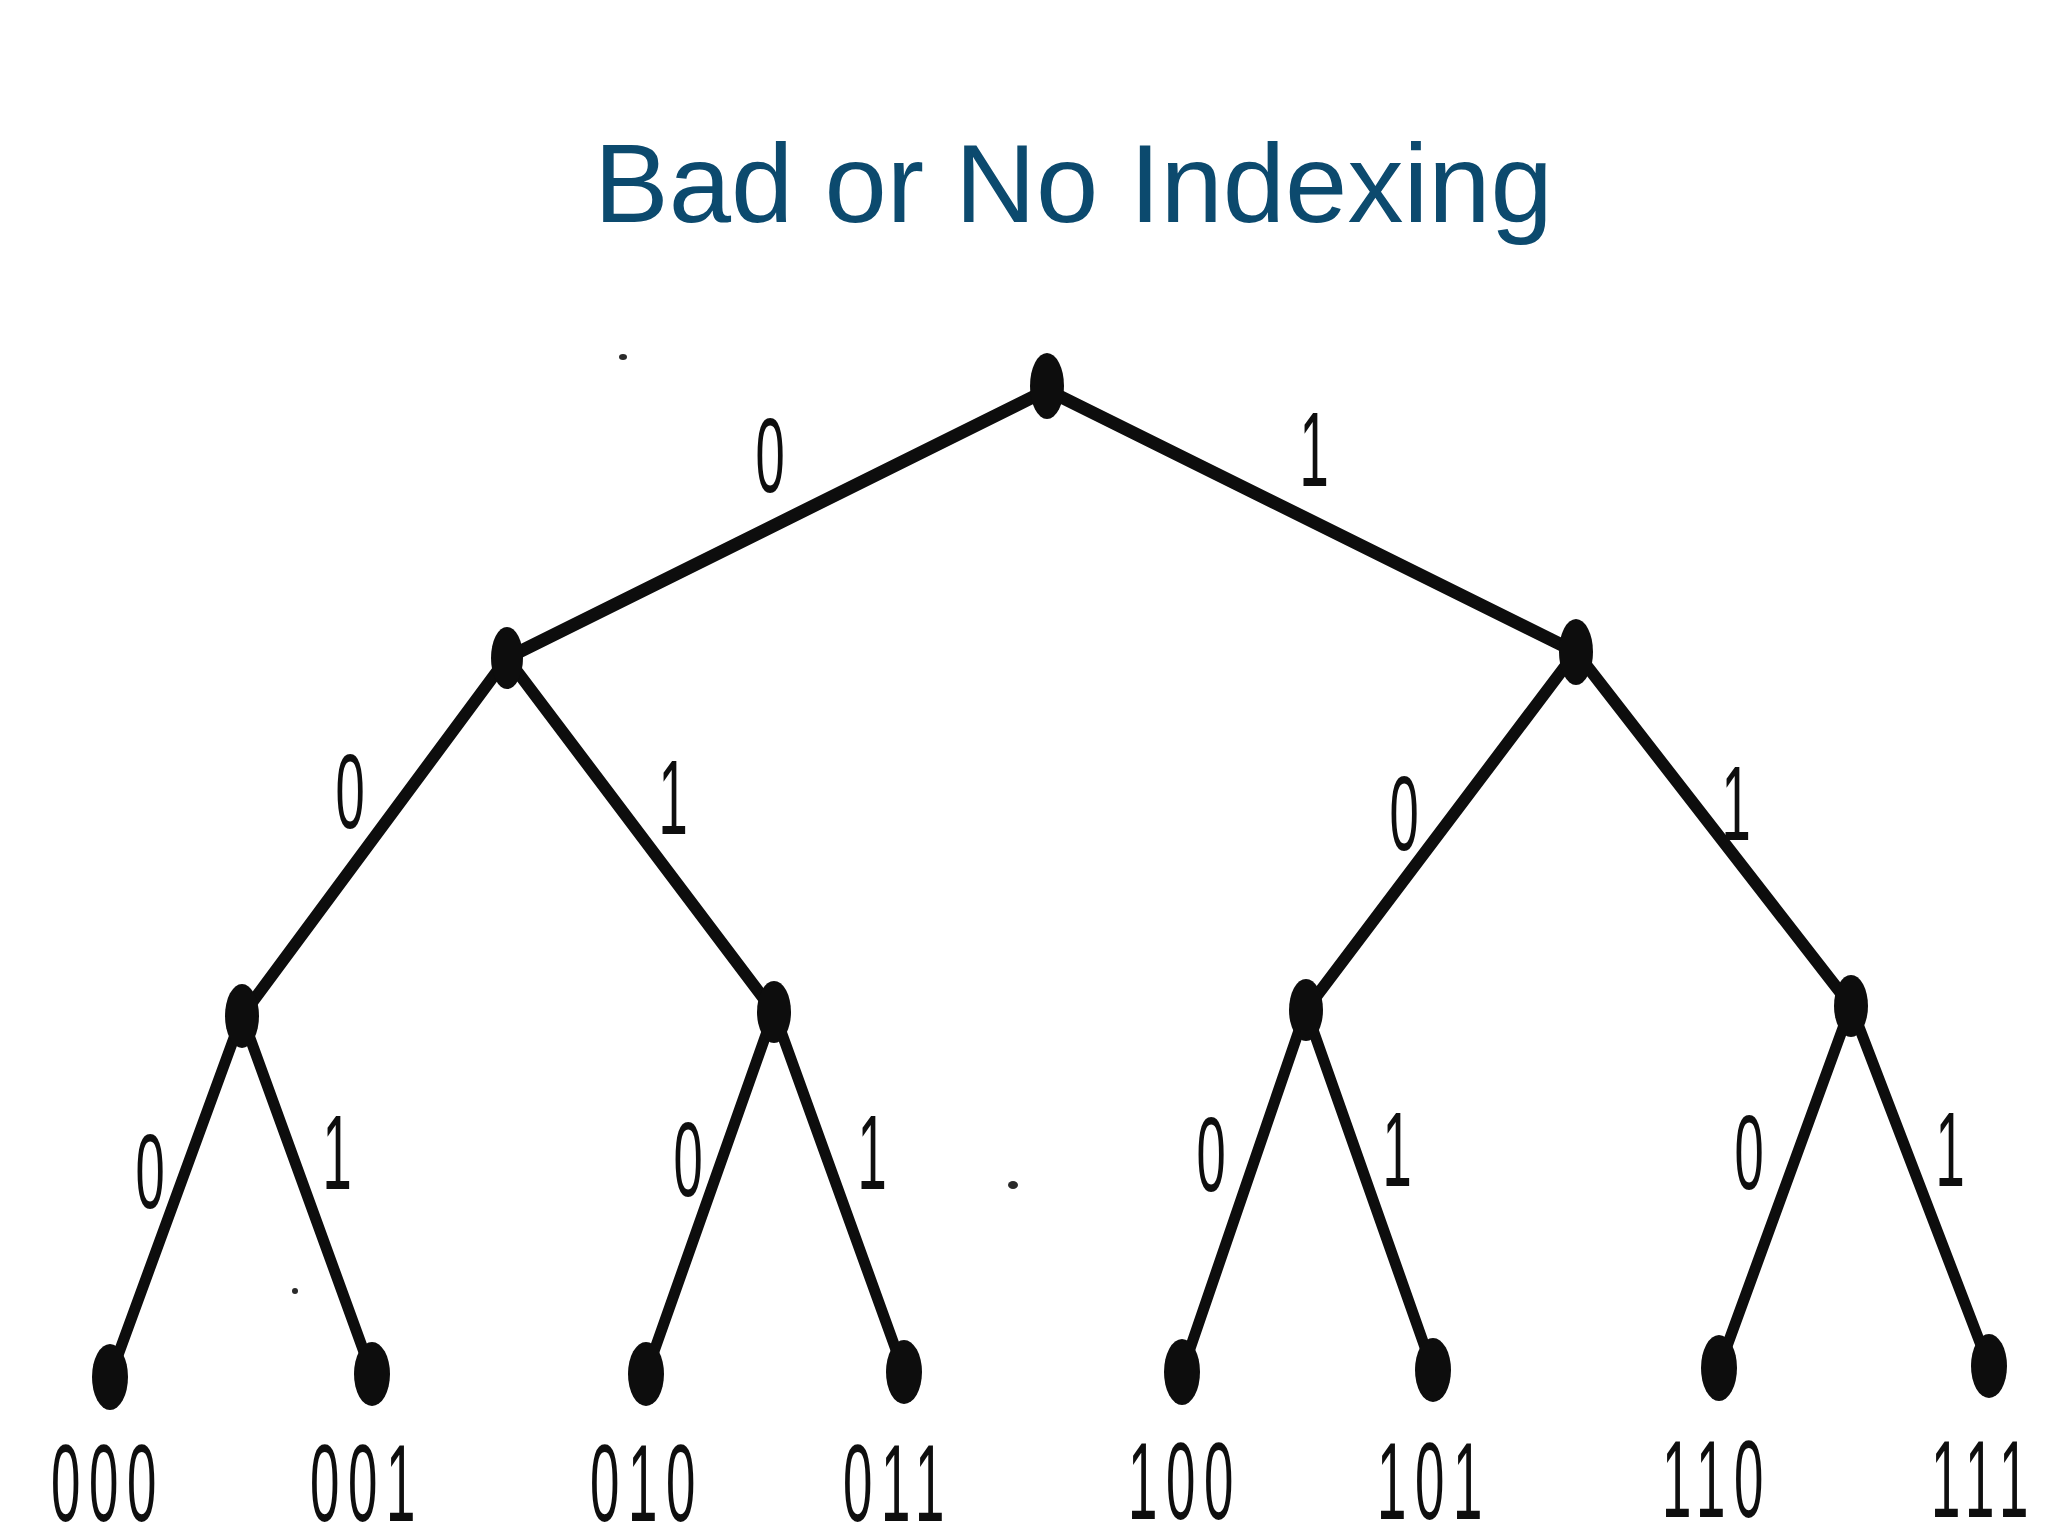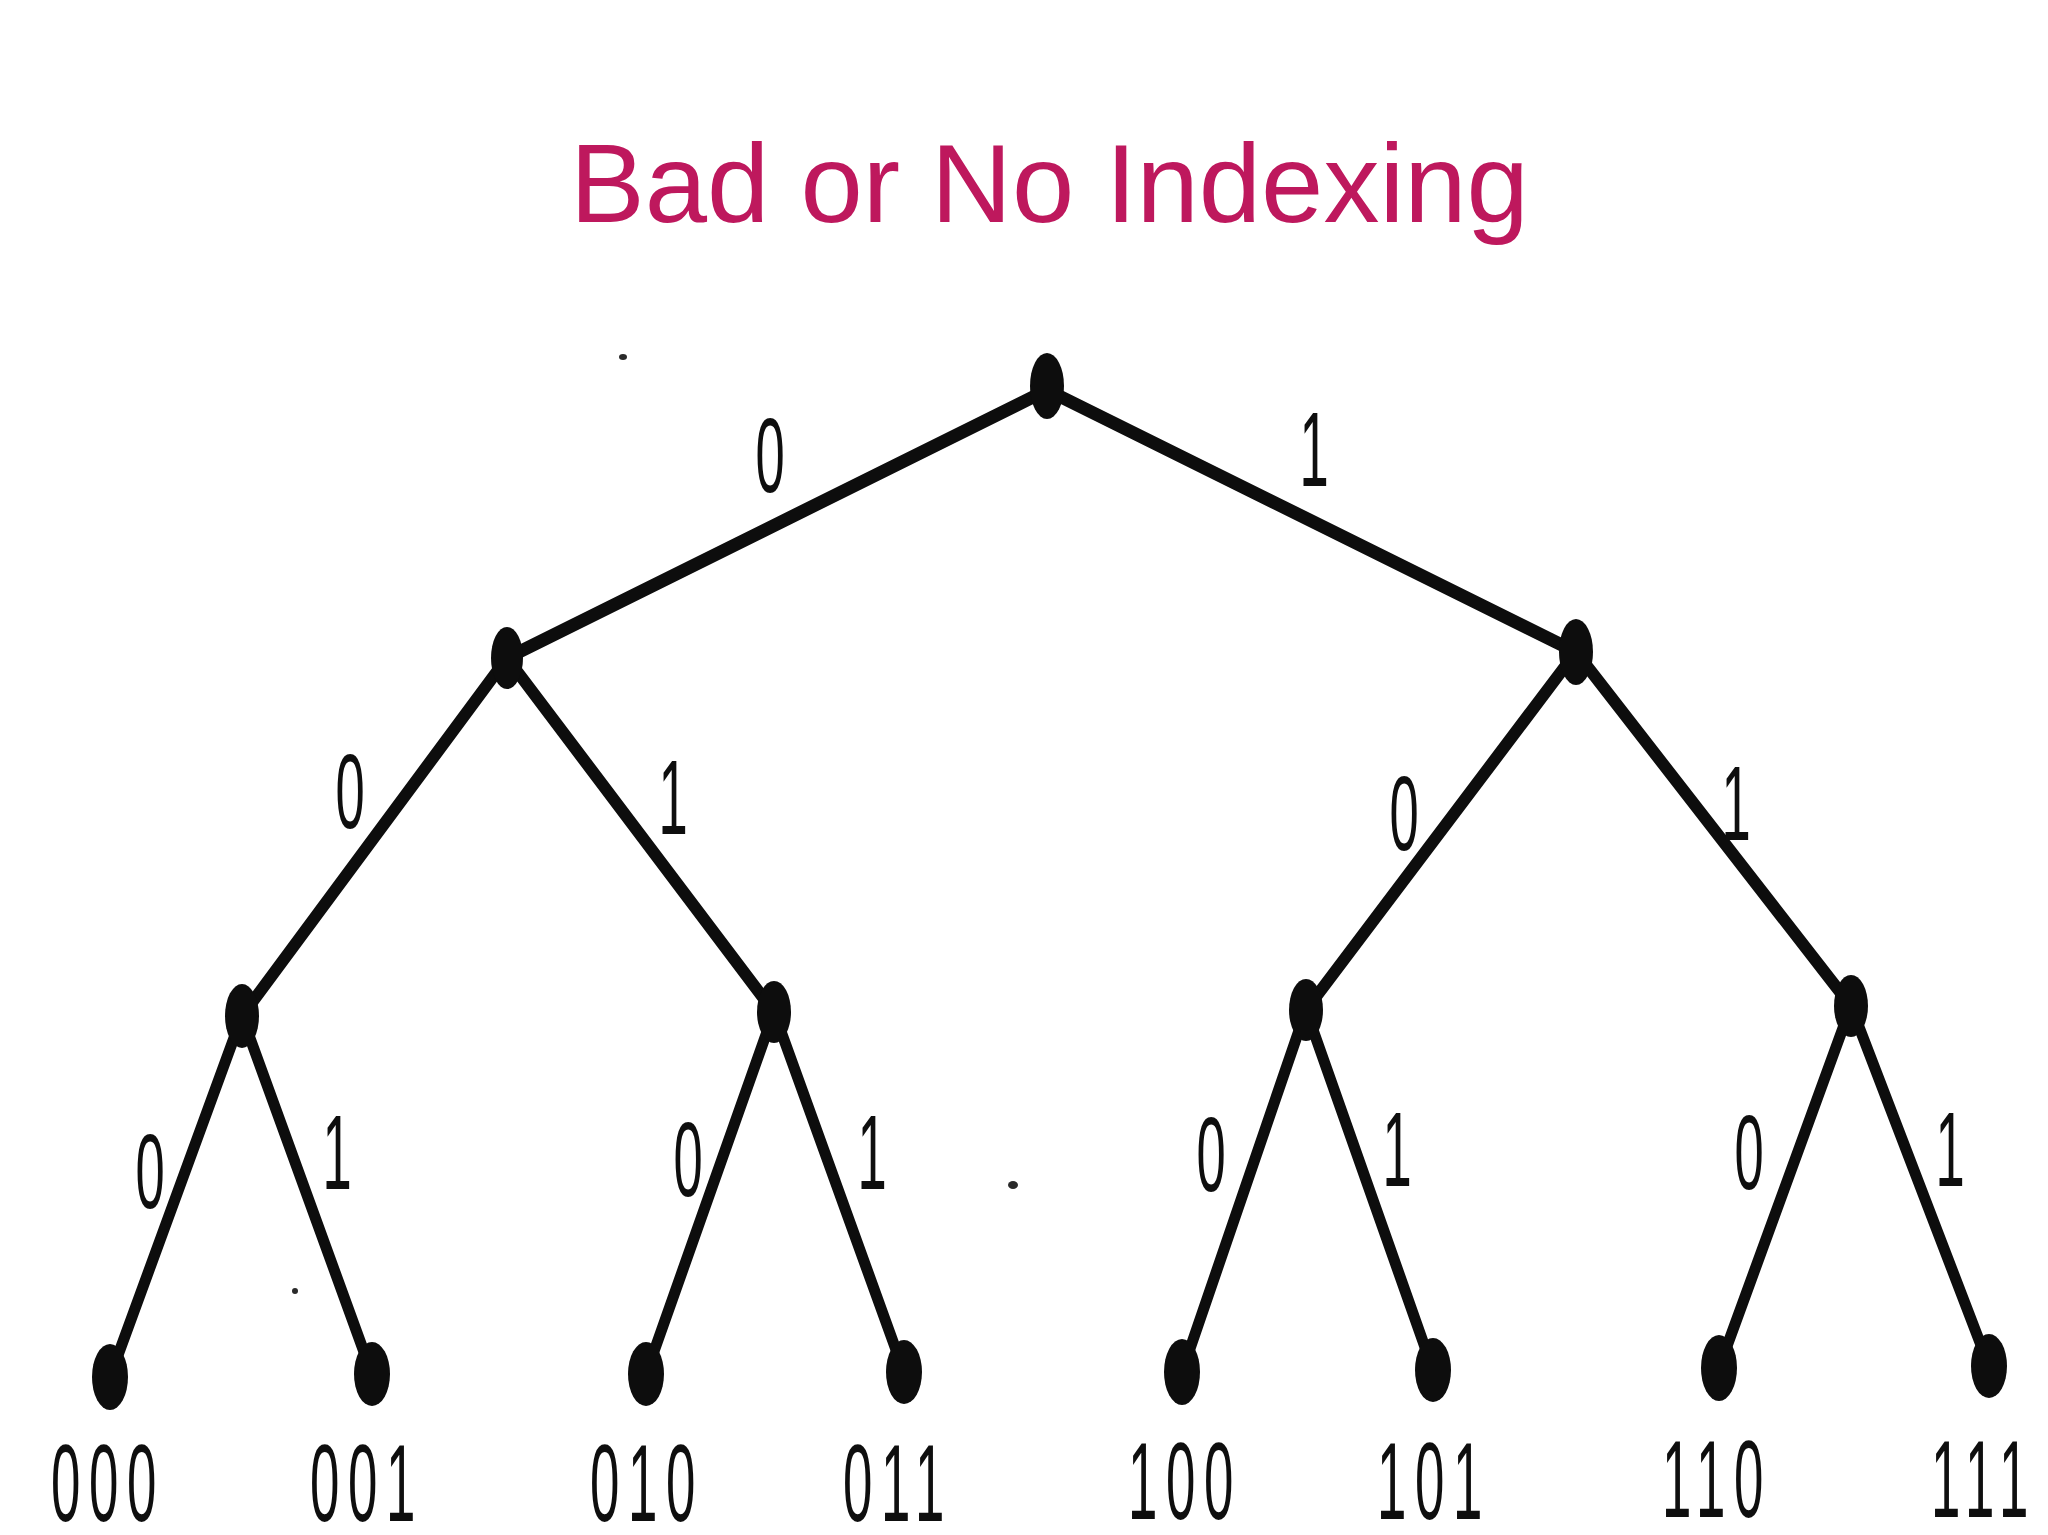"Bad or No Indexing" #title { color: #be185d -> #0c4a6e; left: 570px -> 594px }
